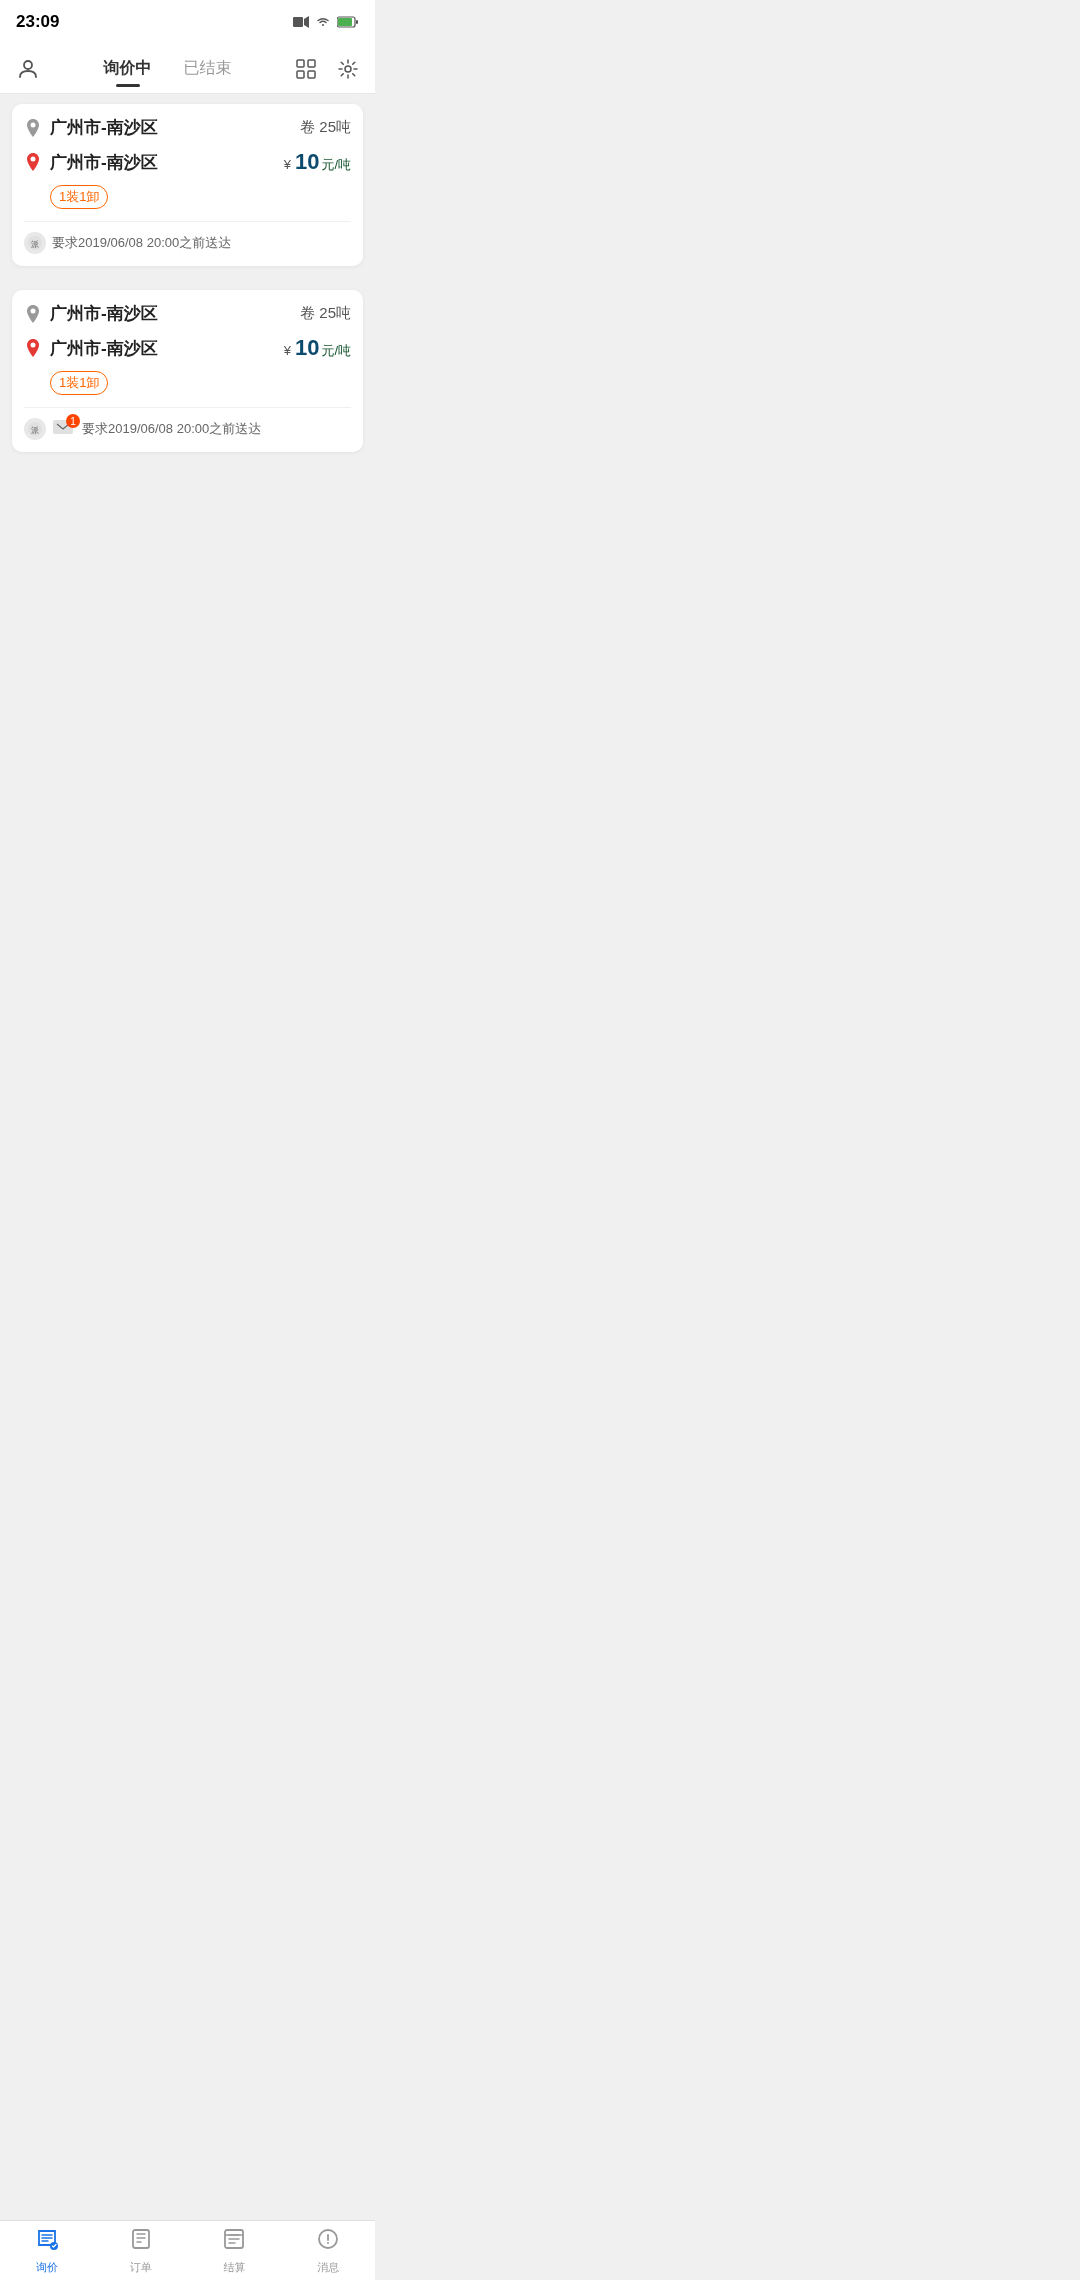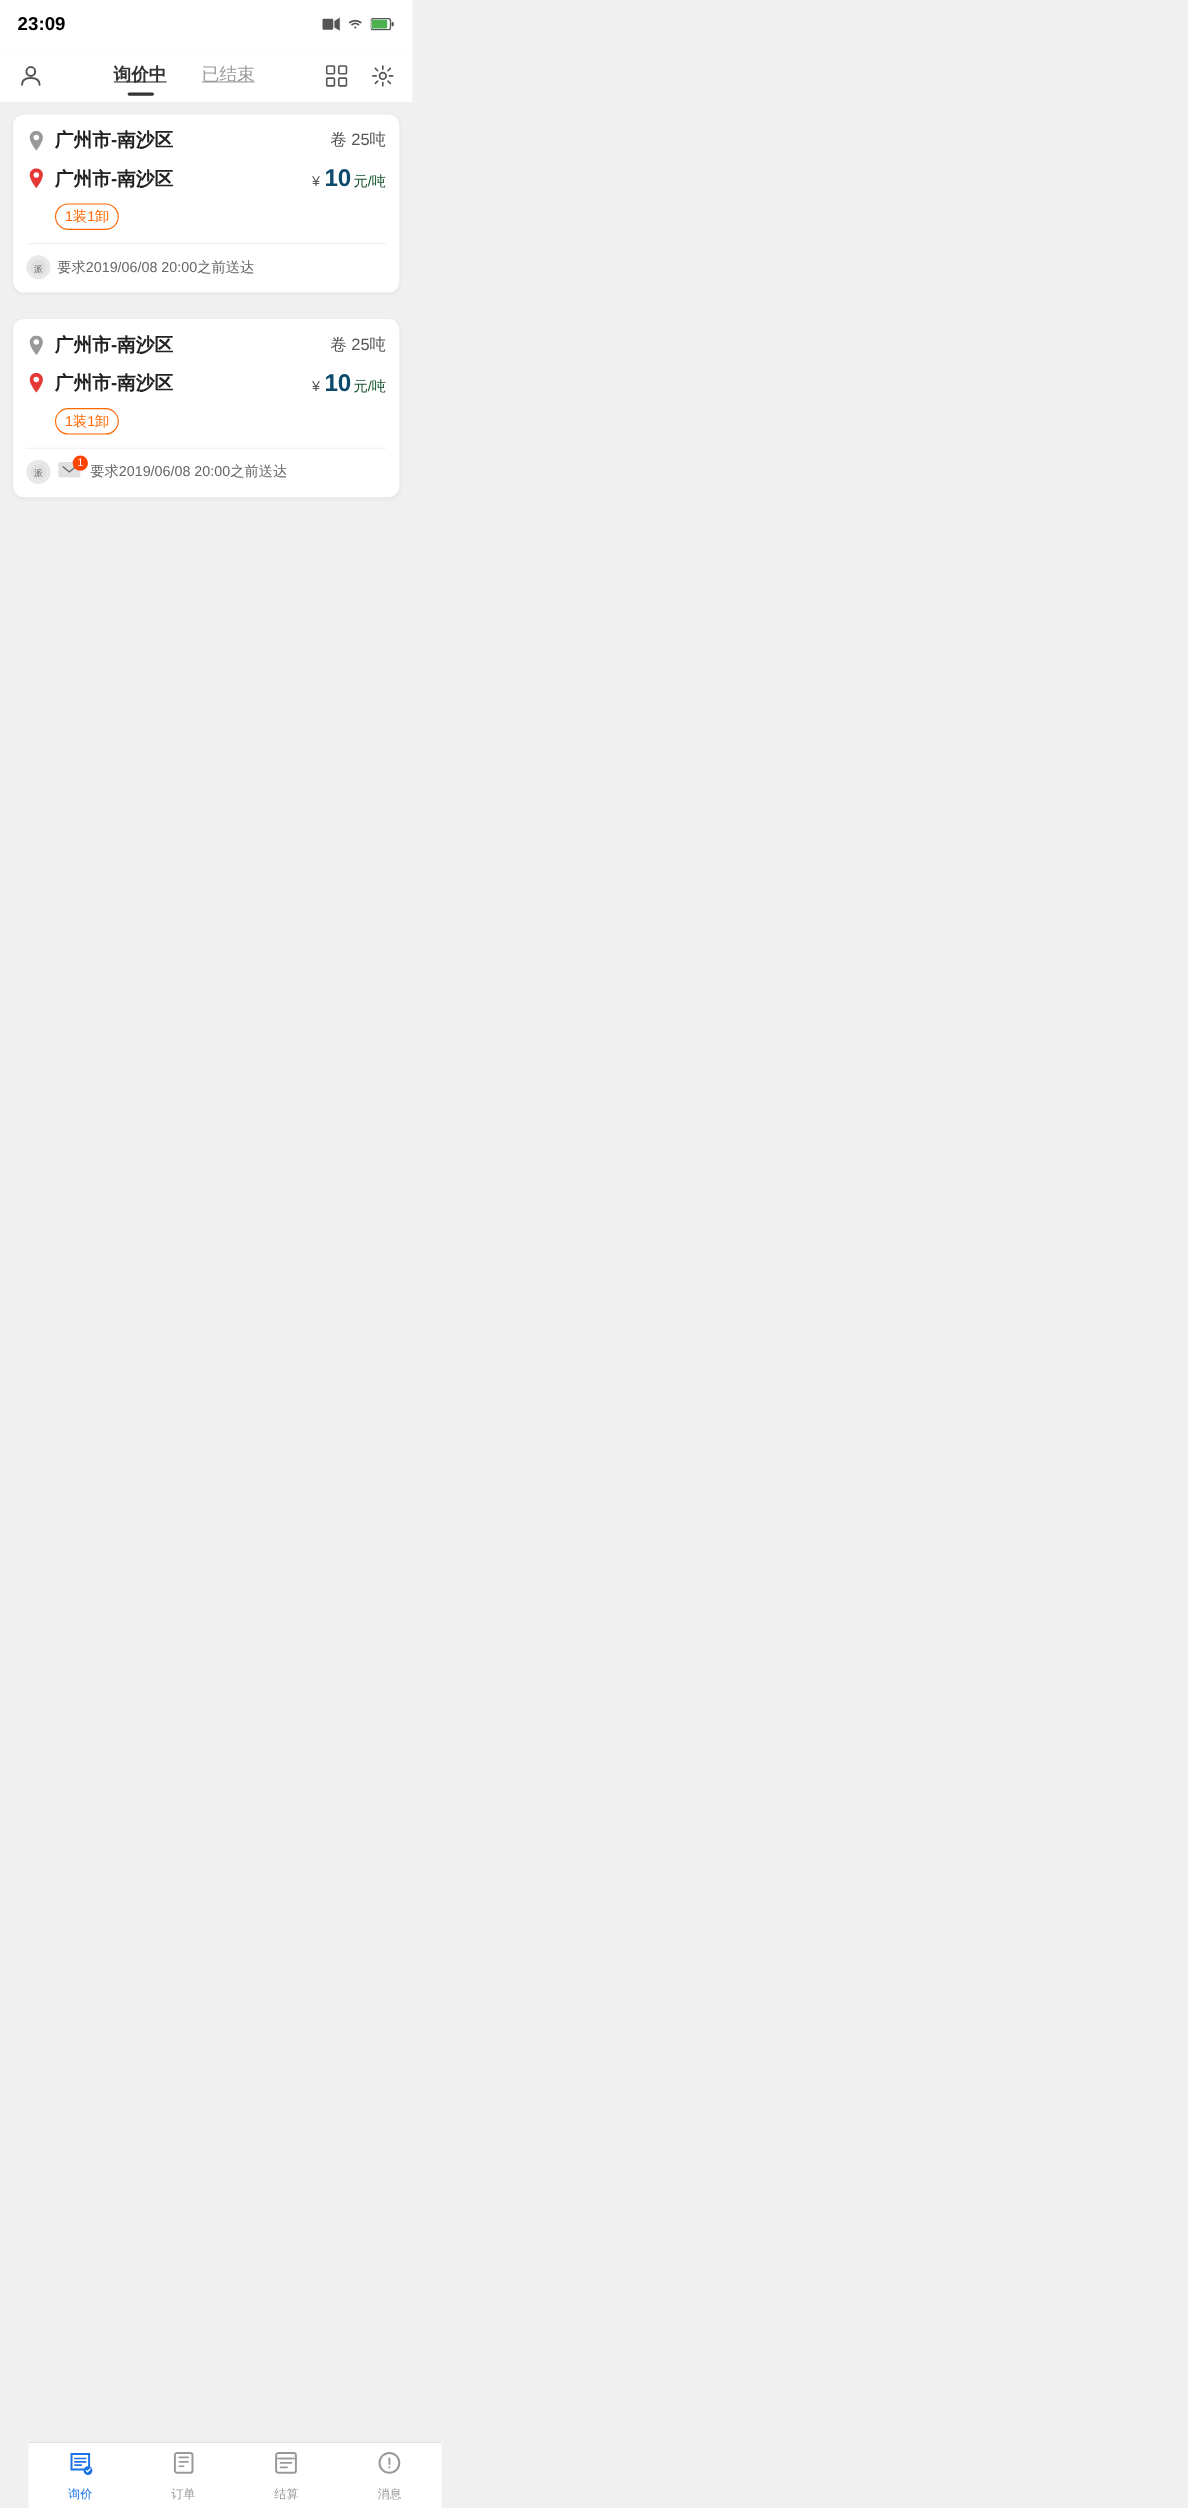"询价中" .nav-tab { text-decoration: underline -> none }
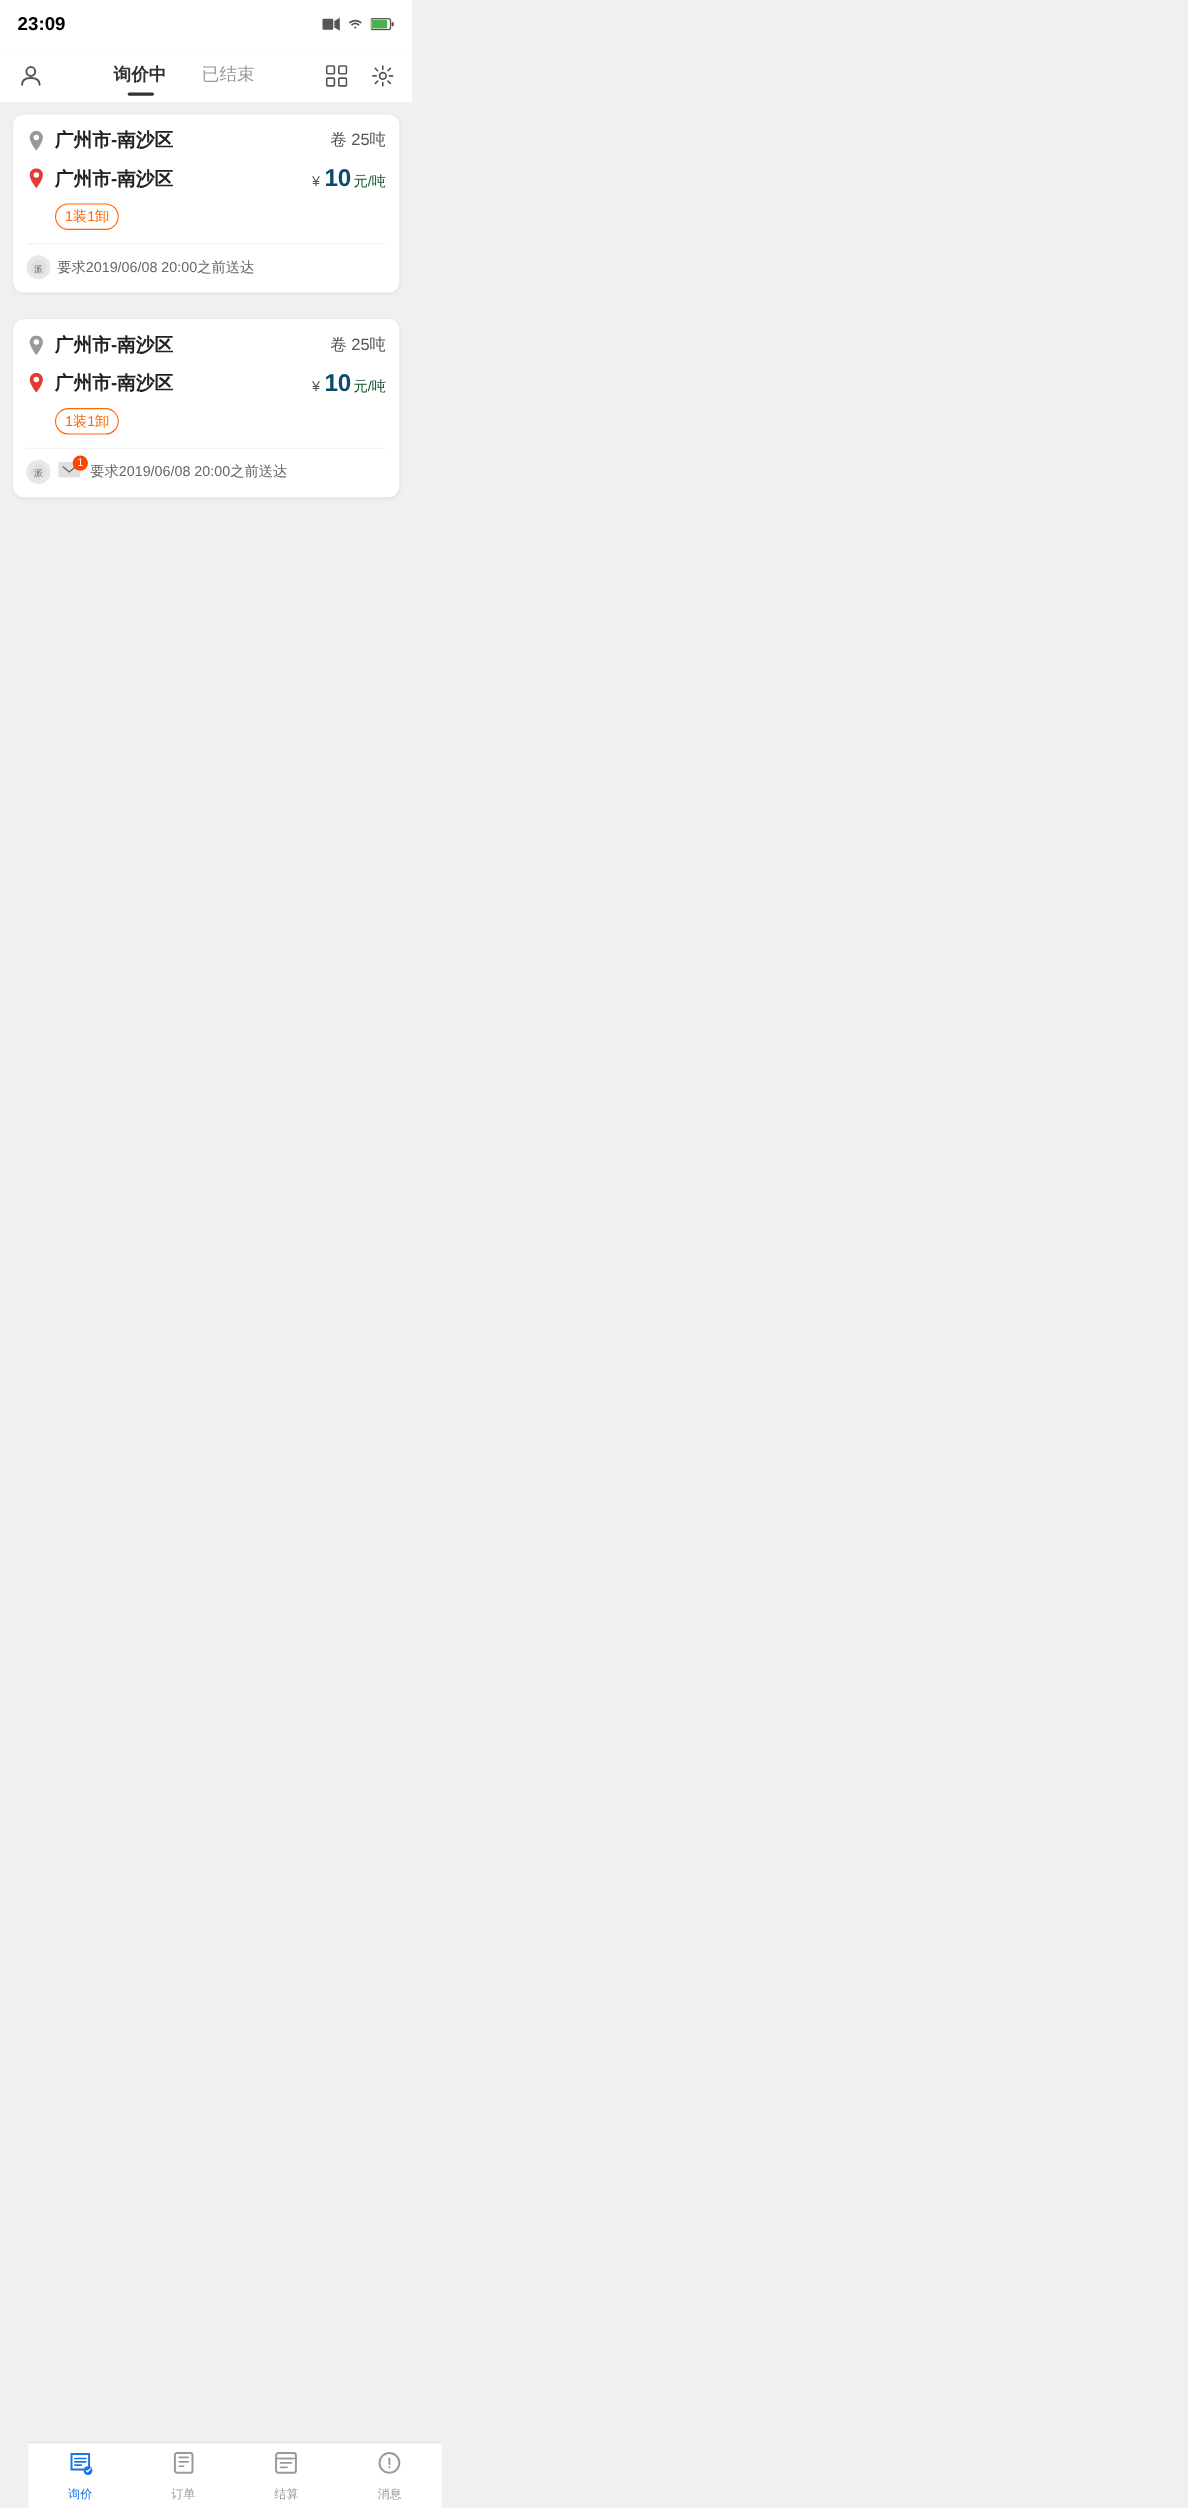"询价" .bottom-nav { margin-left: 26px -> none }
